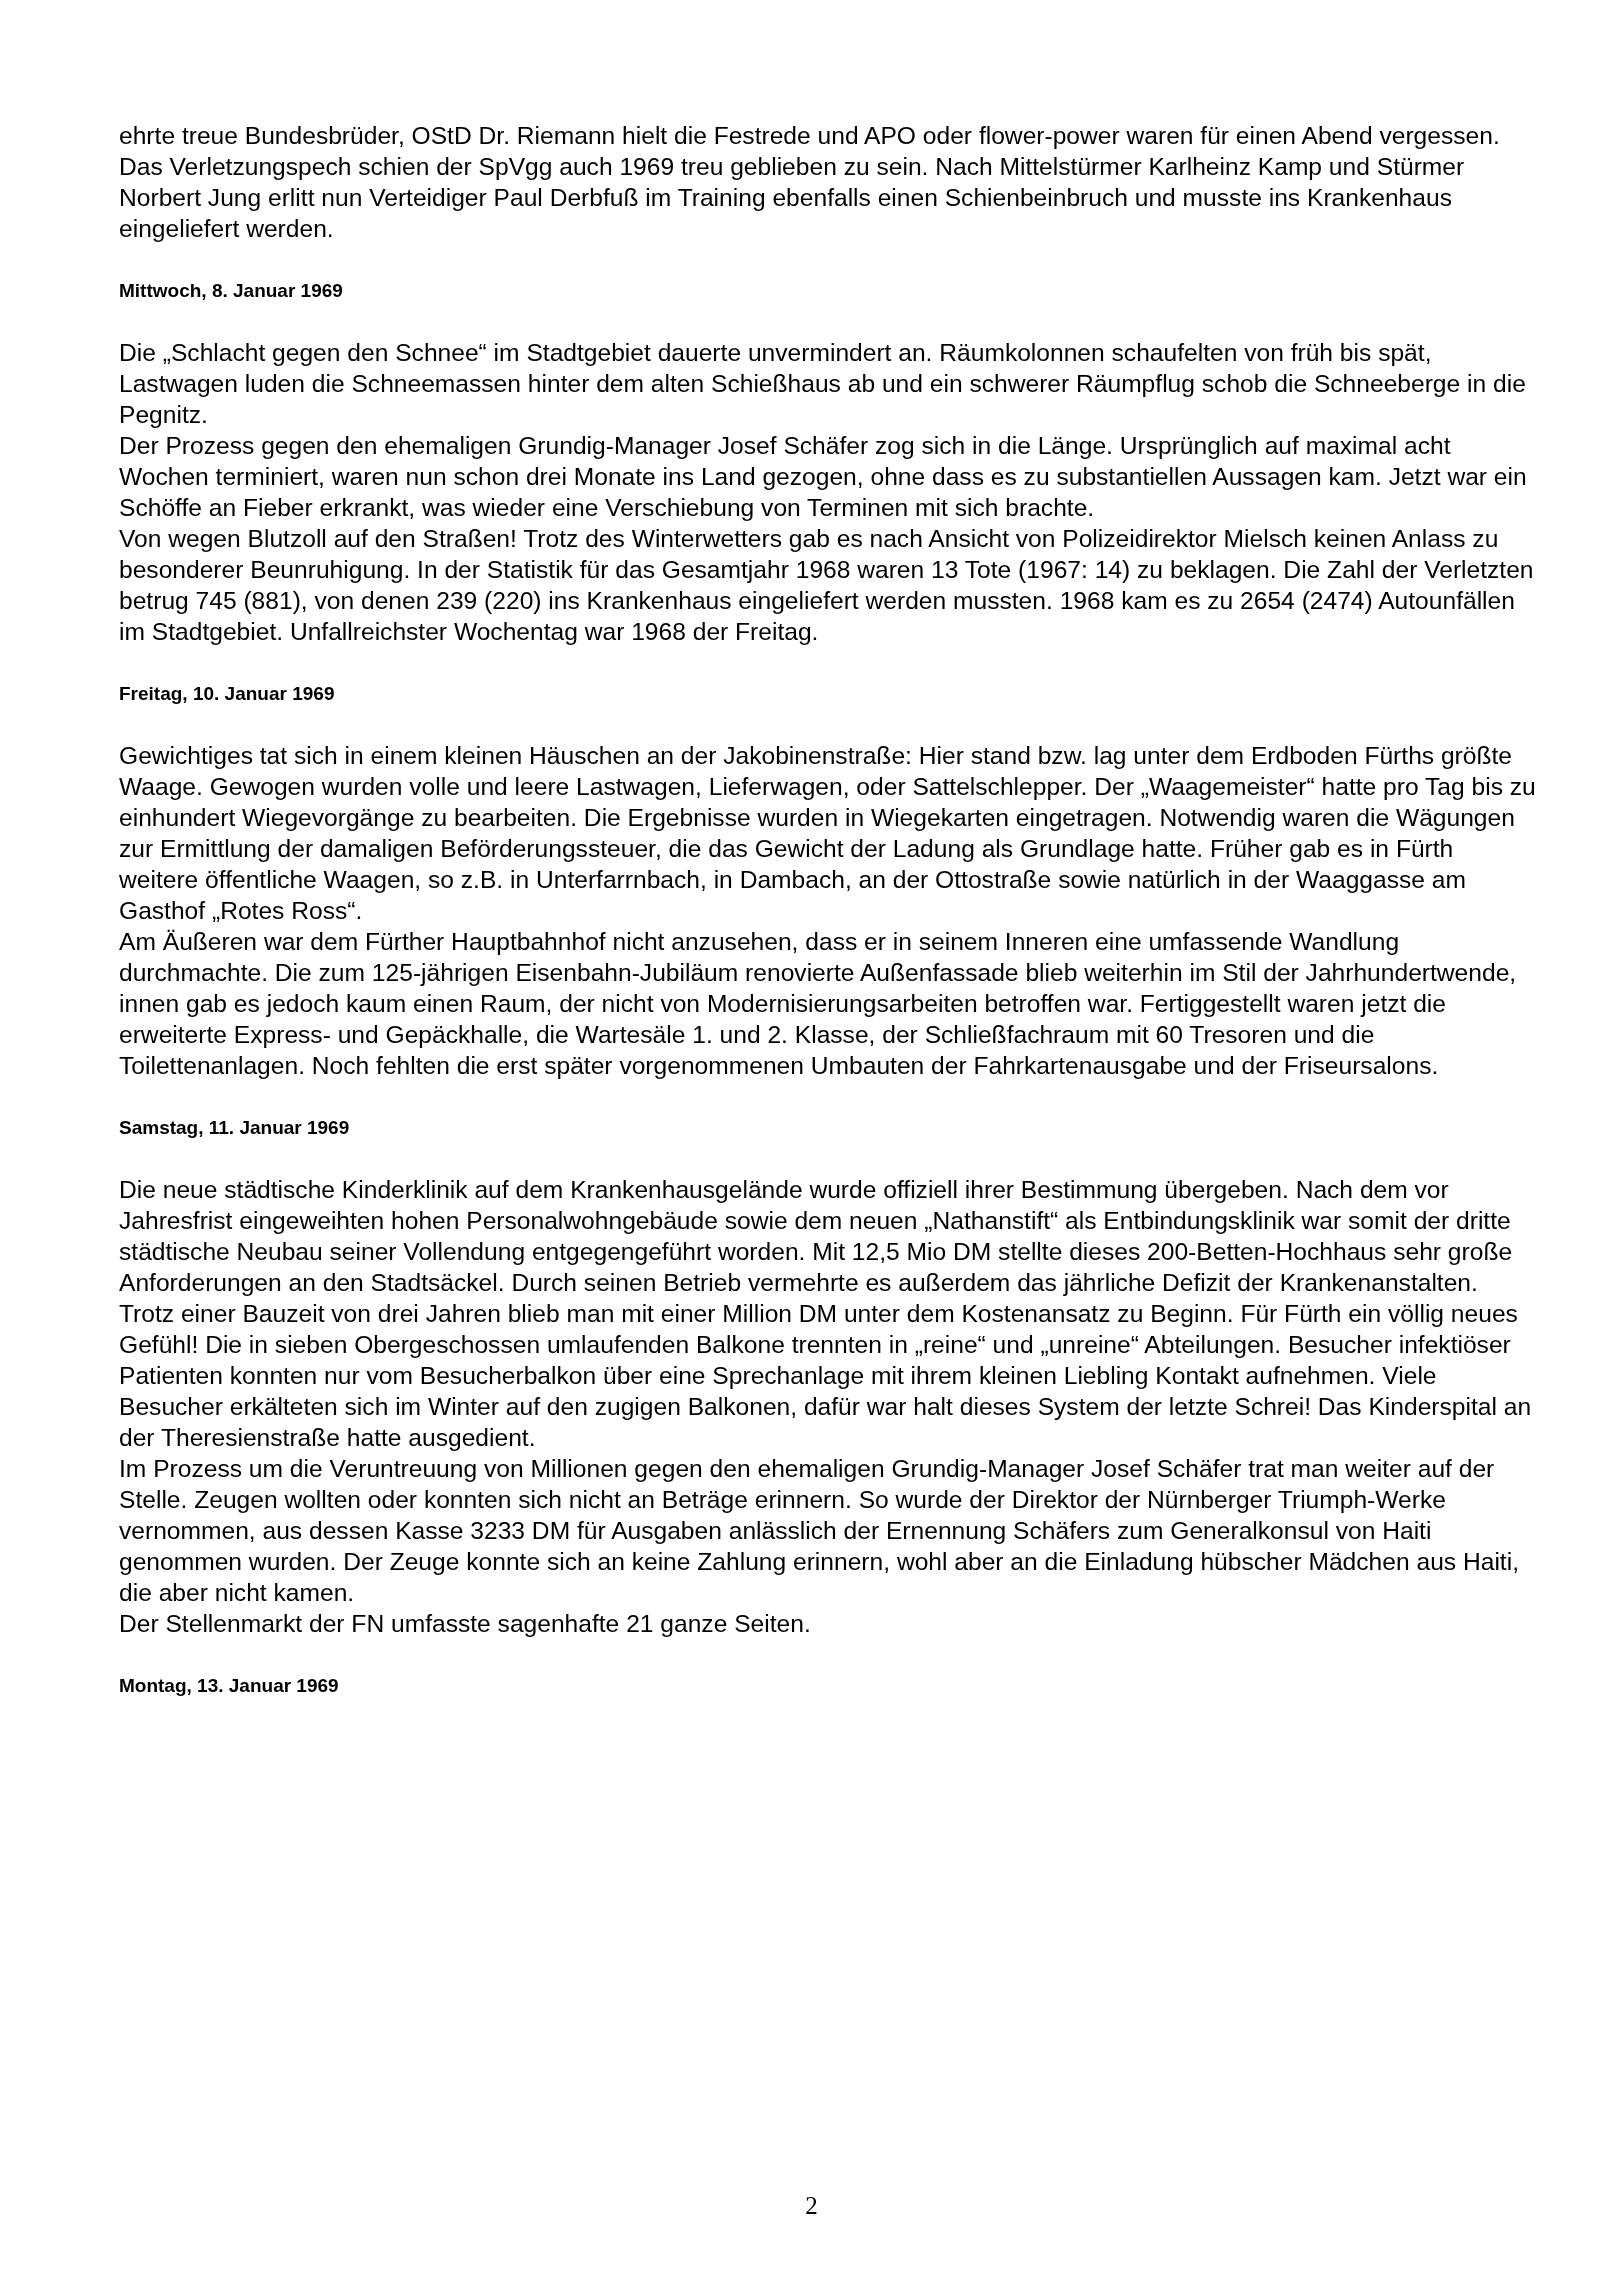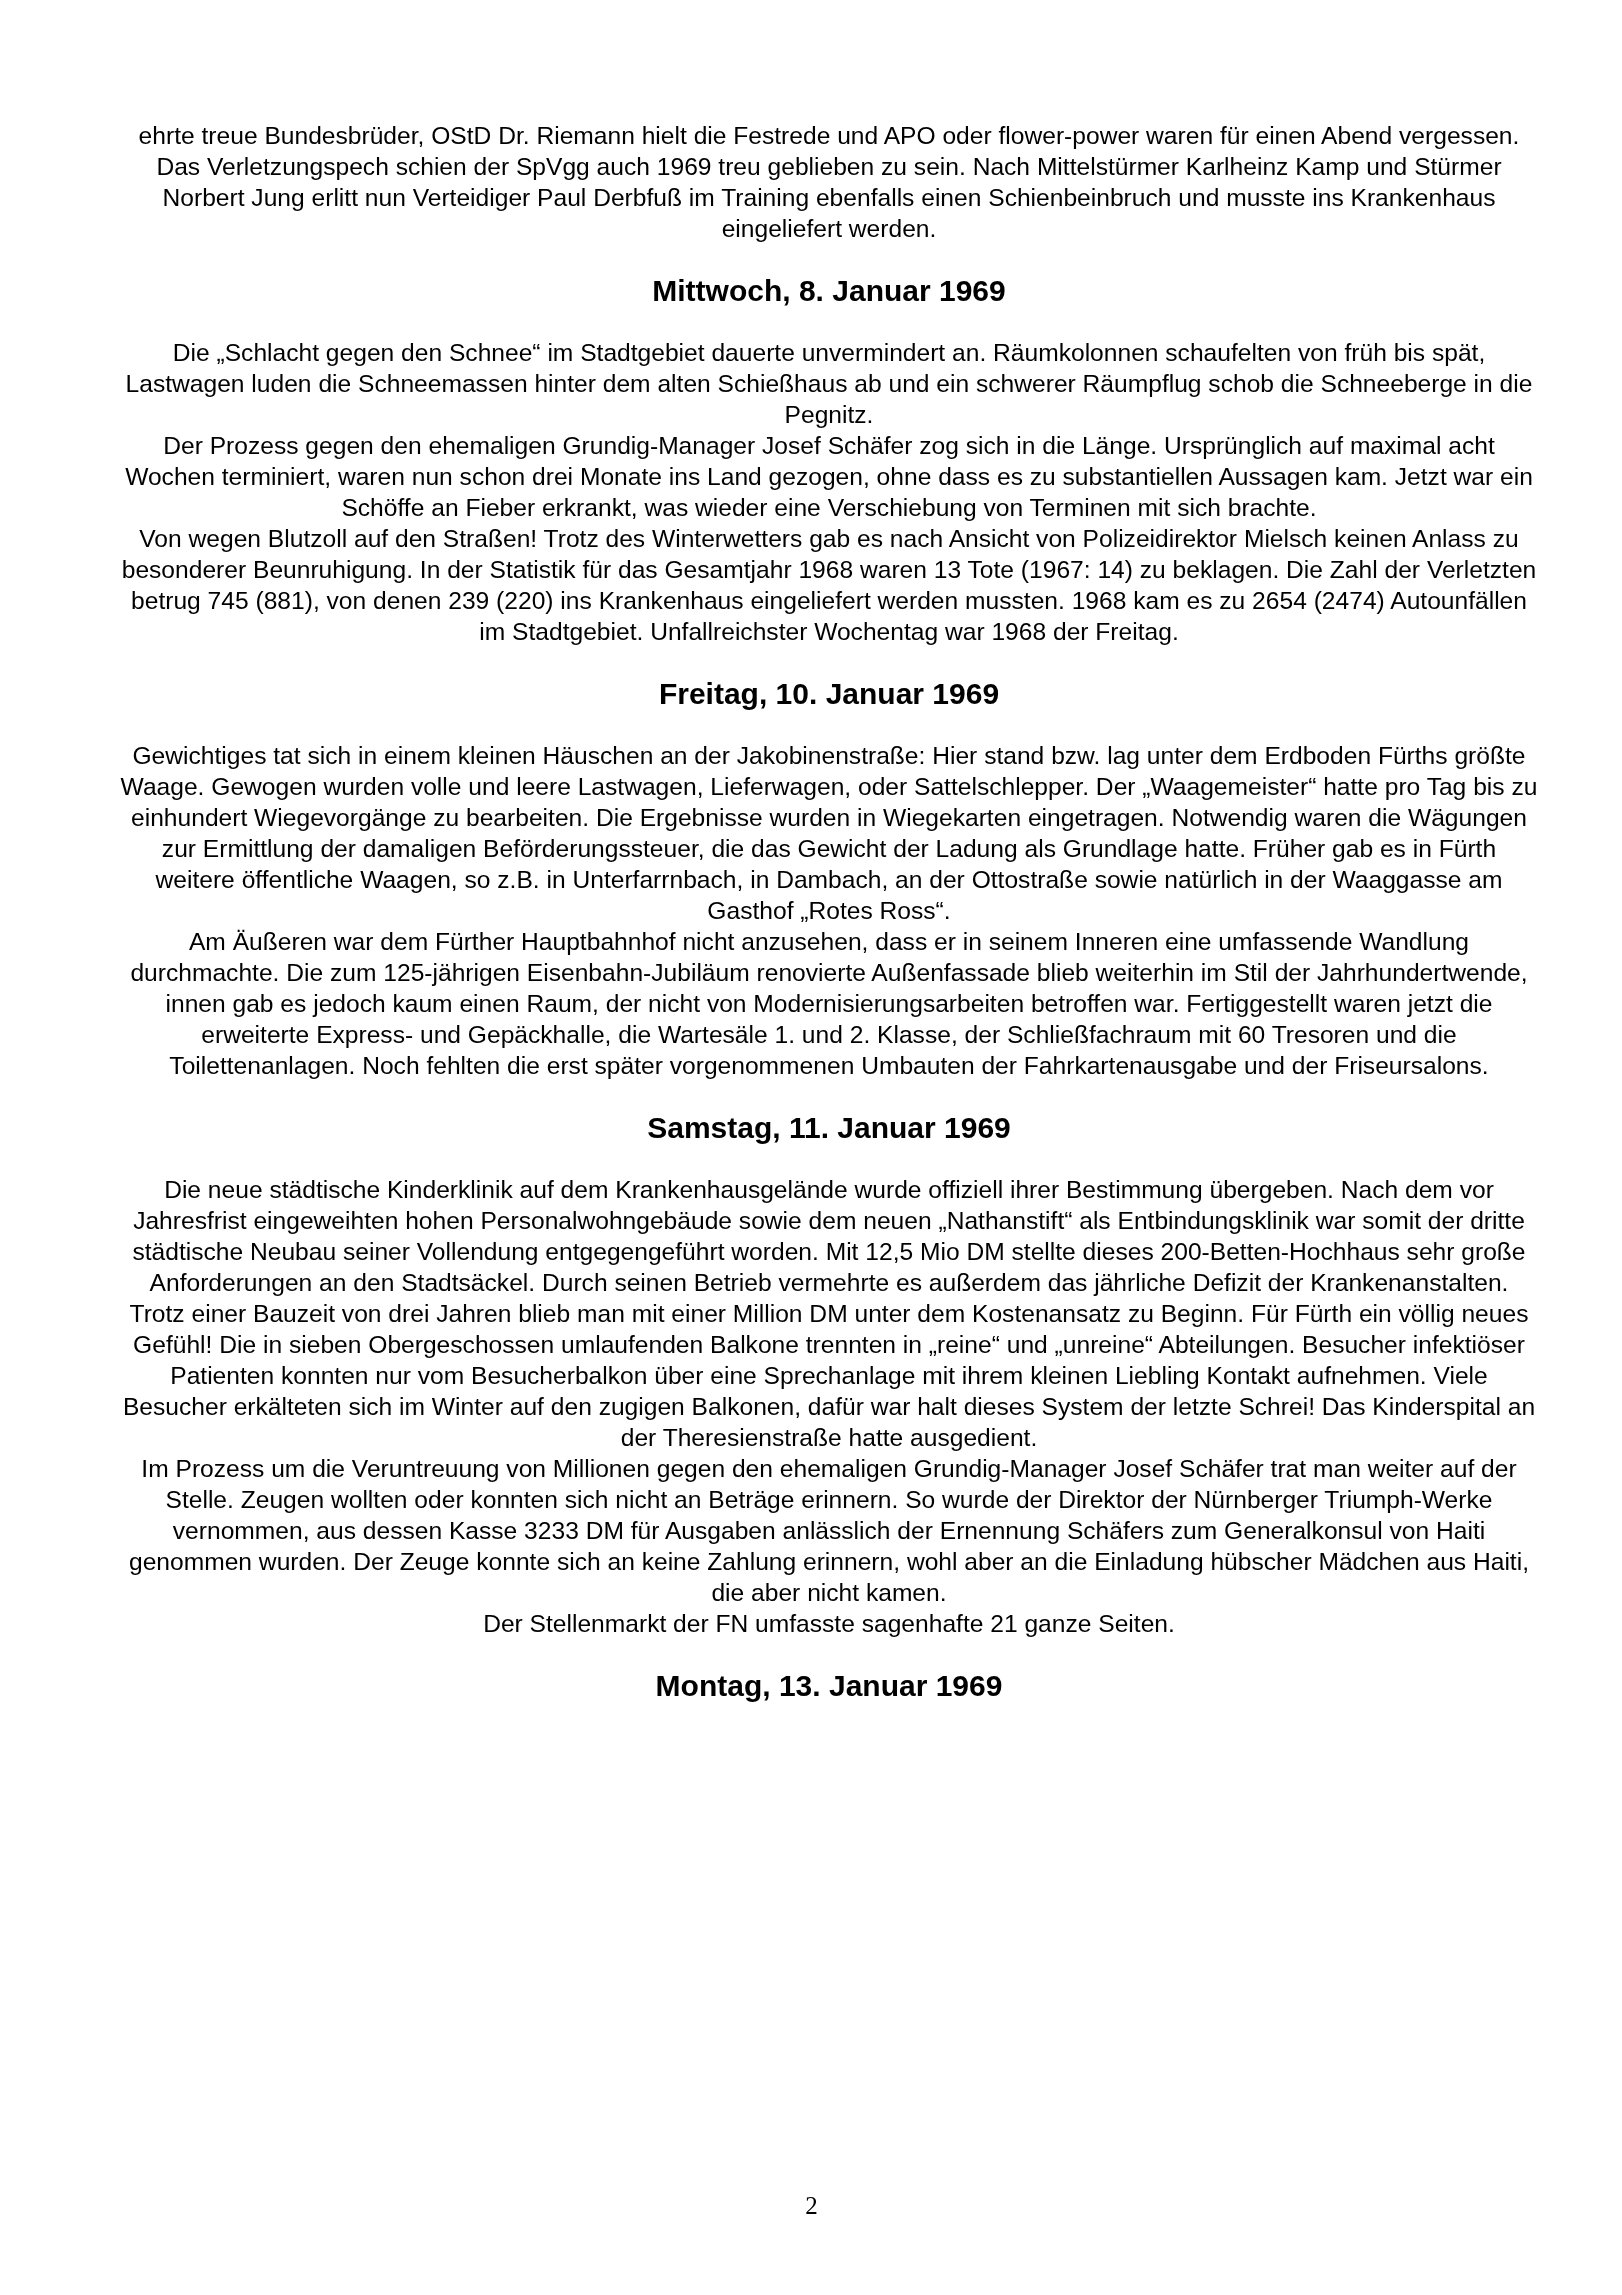"ehrte treue Bundesbrüder, OStD Dr." .content { text-align: center -> left }
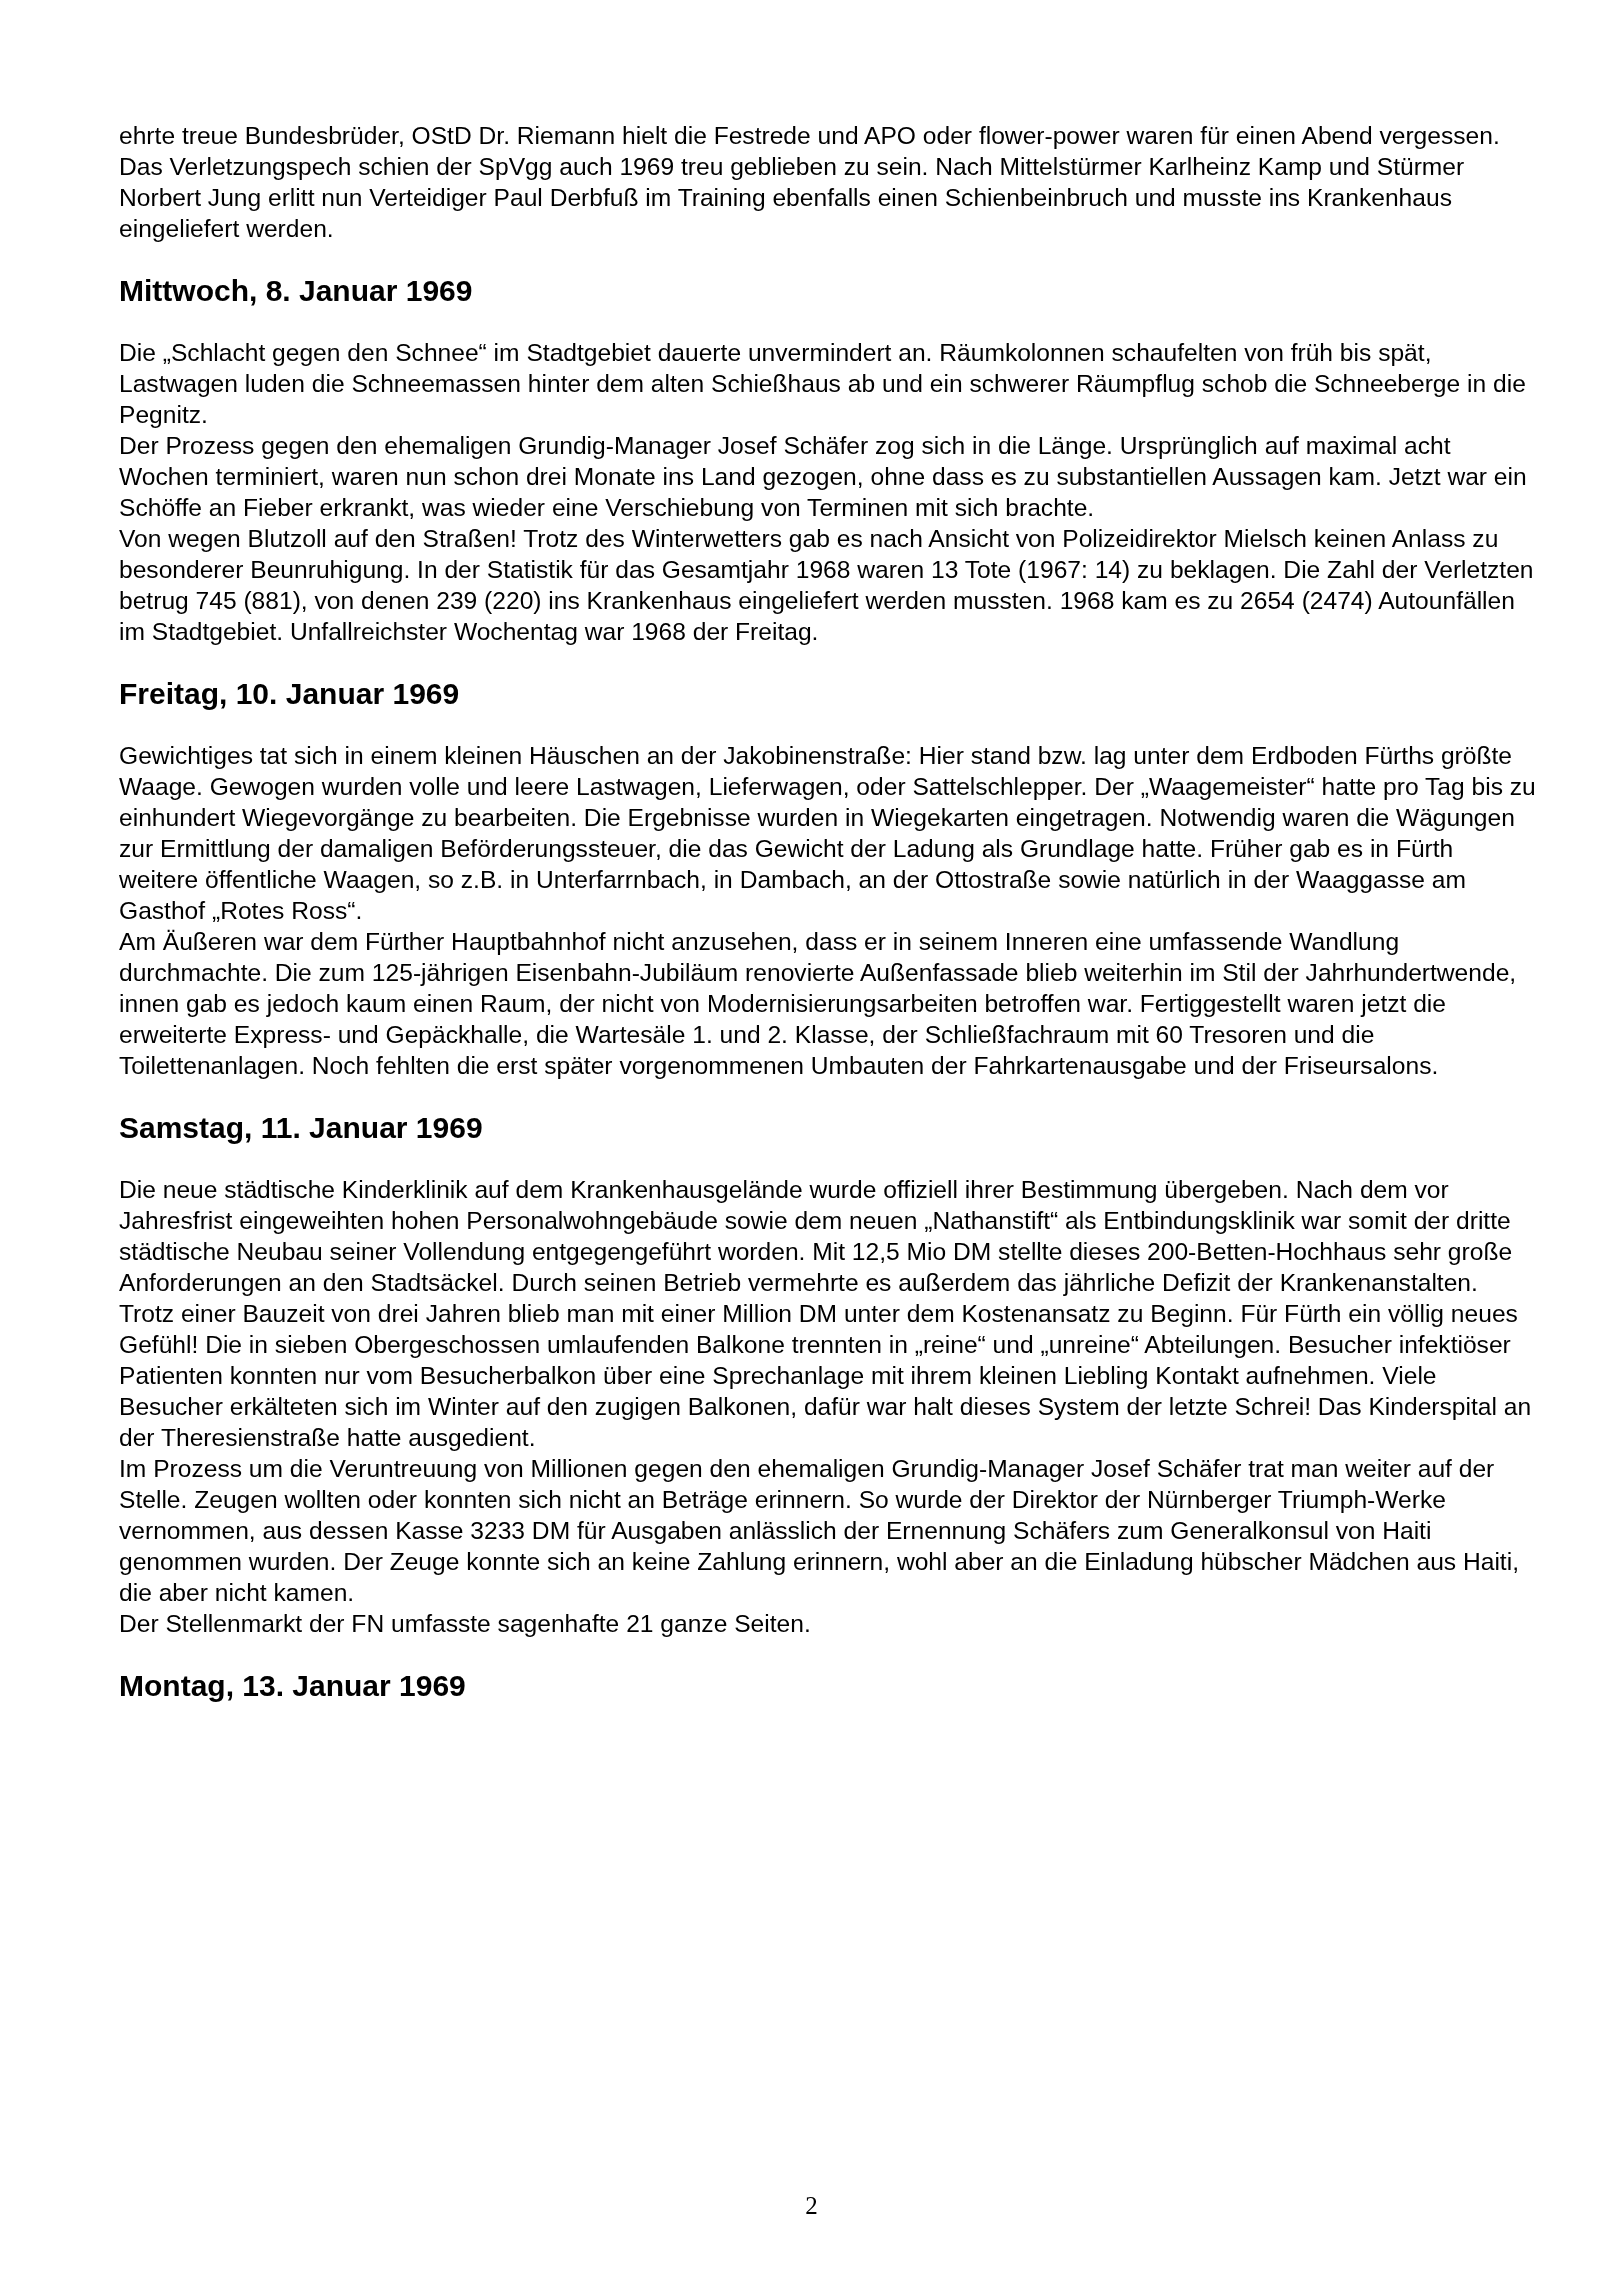"Mittwoch, 8. Januar 1969" h2.heading { font-size: 30px -> 19px }
